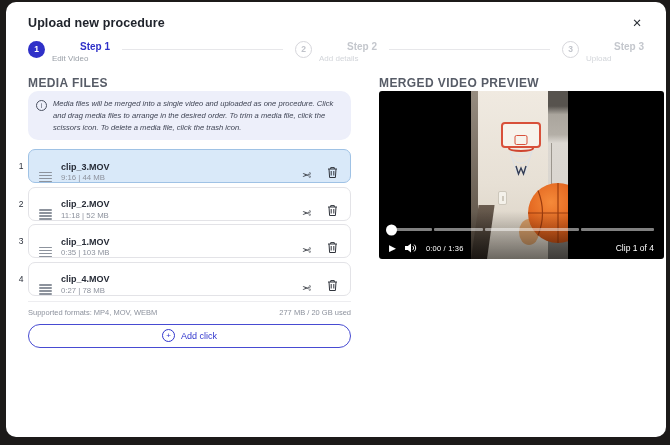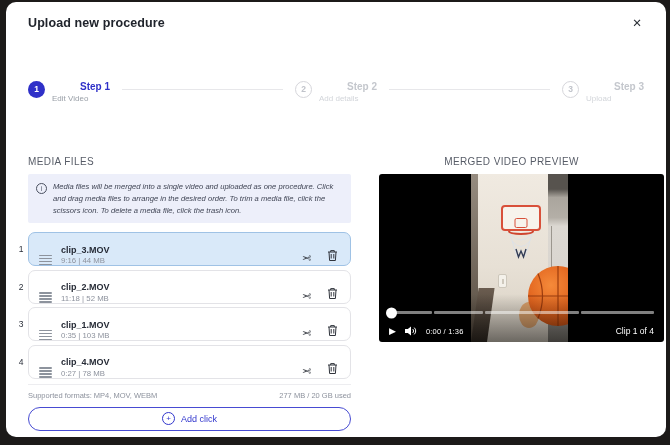"Upload new procedure" .modal { gap: 40px -> none }
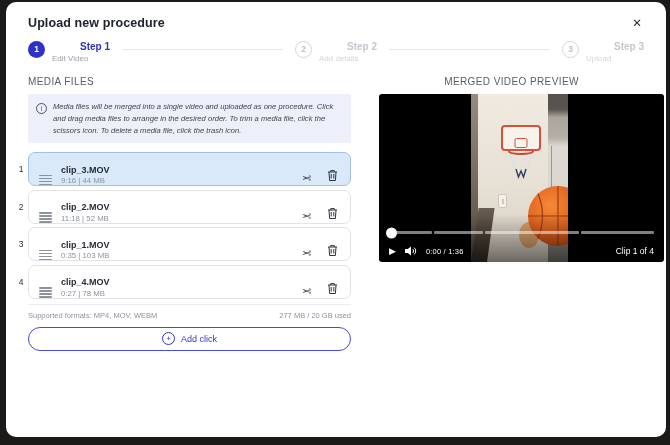"MEDIA FILES" .section-label { font-size: 10px -> 12px; font-weight: 400 -> 700; margin-bottom: 7px -> 1px }
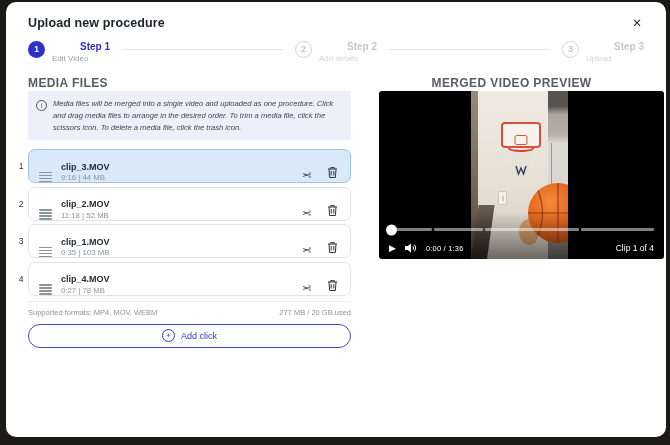"MERGED VIDEO PREVIEW" .col-right { text-align: center -> none }
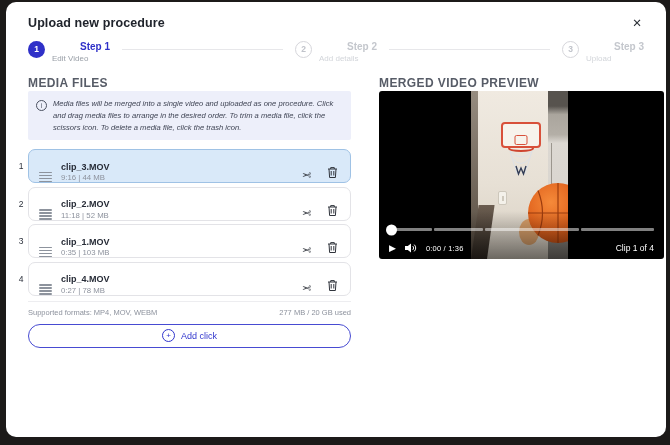"Media files will be merged" .info-box { border-radius: 2px -> 10px }
